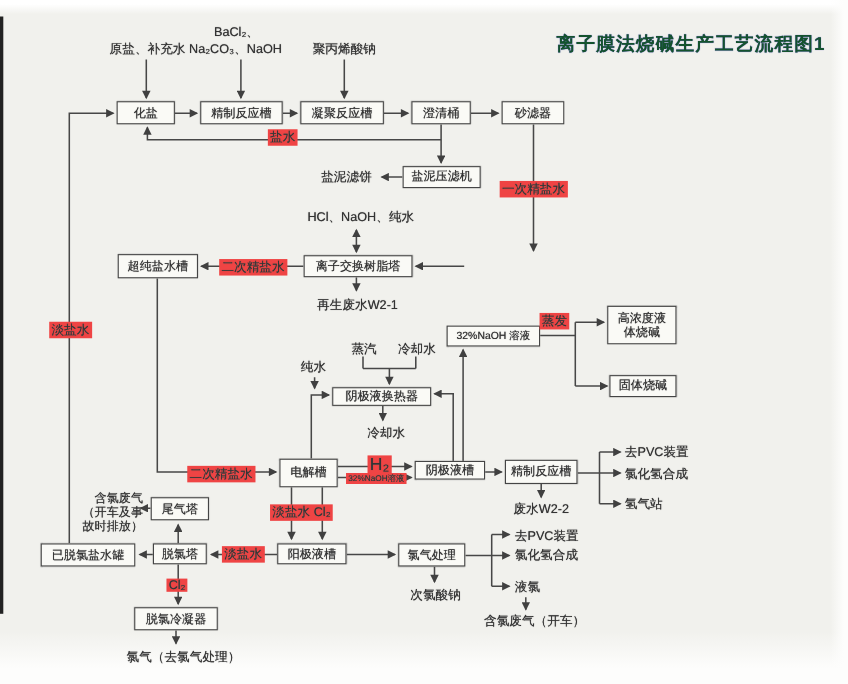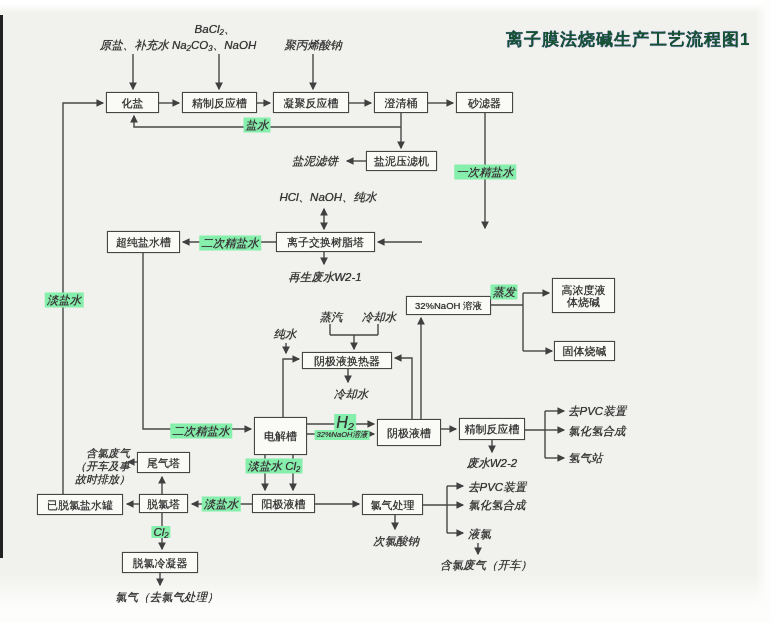"BaCl₂、" .lbl { font-style: italic -> none }
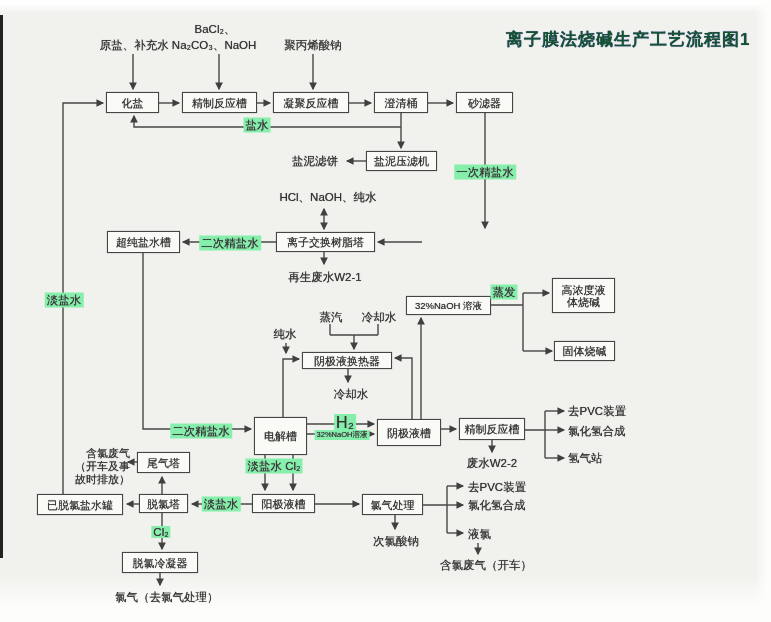"盐水" .lbl.bg { background: #86efac -> #ef4444 }
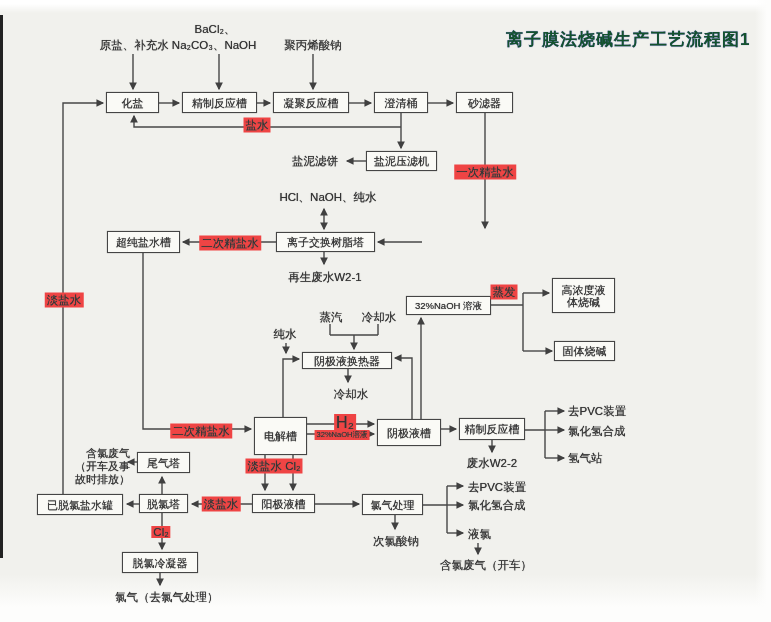"电解槽" div.node { height: 38px -> 26px }
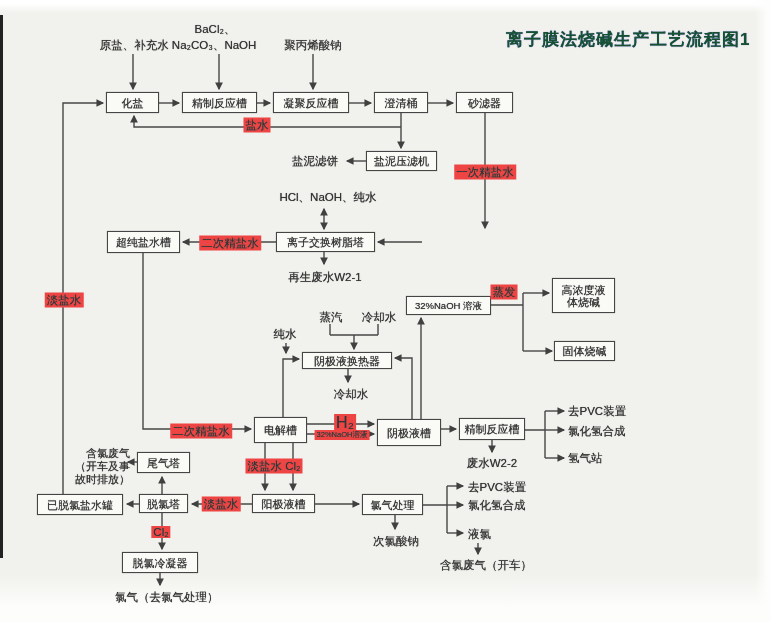"阴极液槽" div.node { height: 27px -> 17px }
